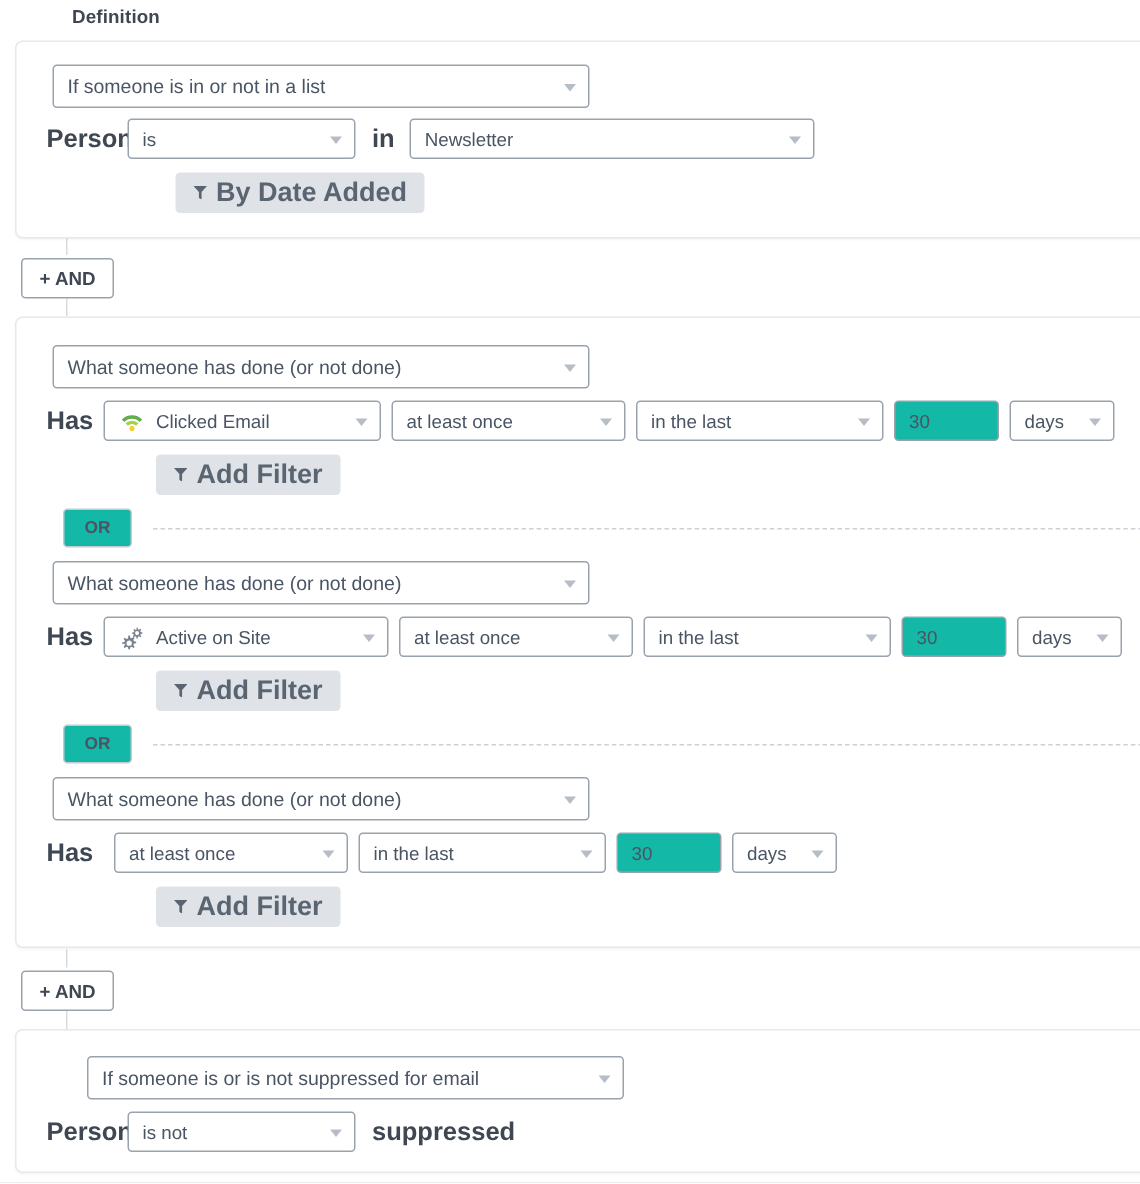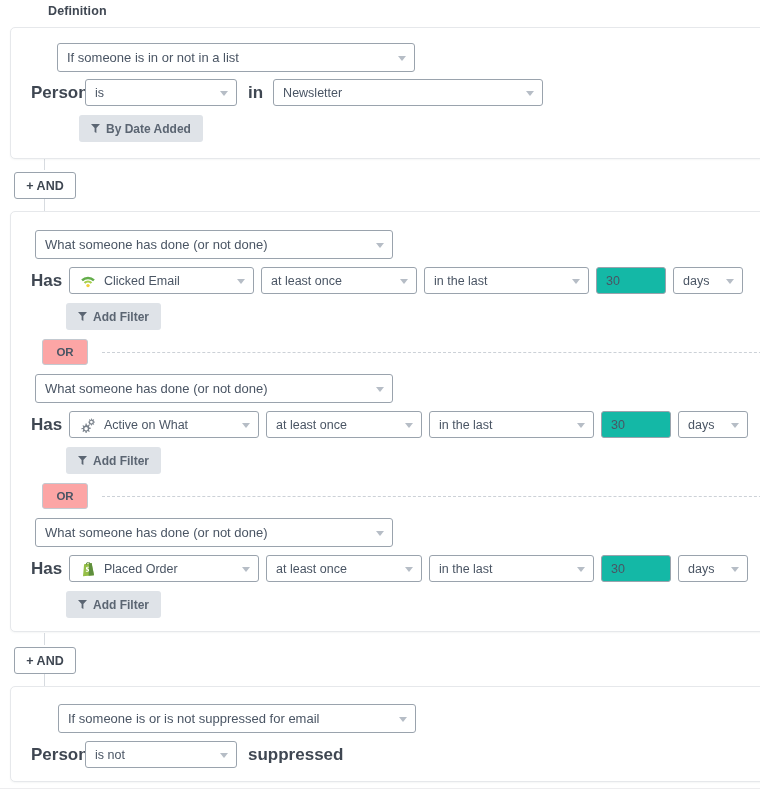"If someone is in or" div.select { margin-left: 22px -> none }
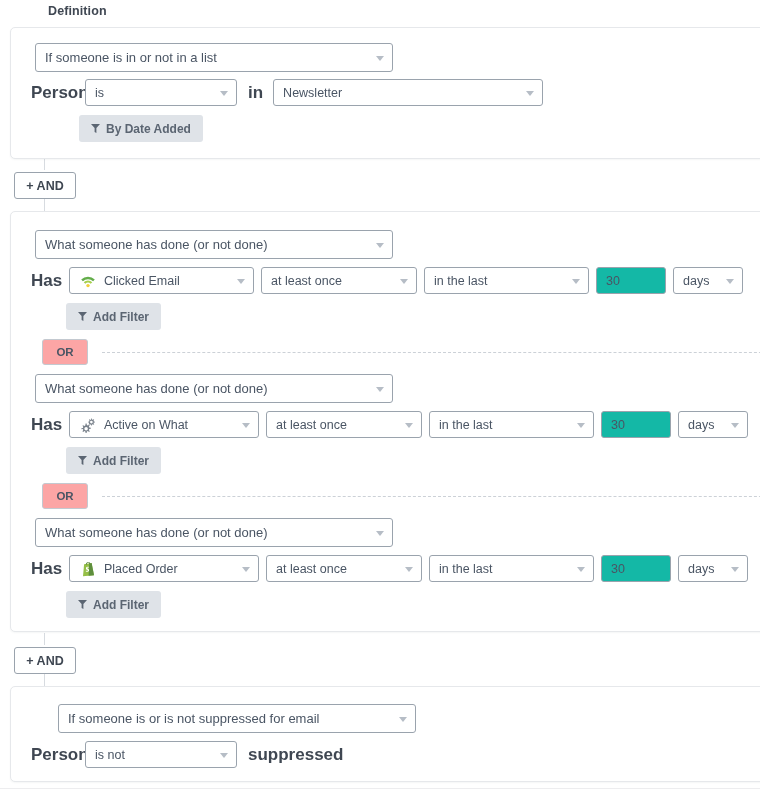"By Date Added" .chip { font-size: 12px -> 18px; margin-left: none -> 38px }
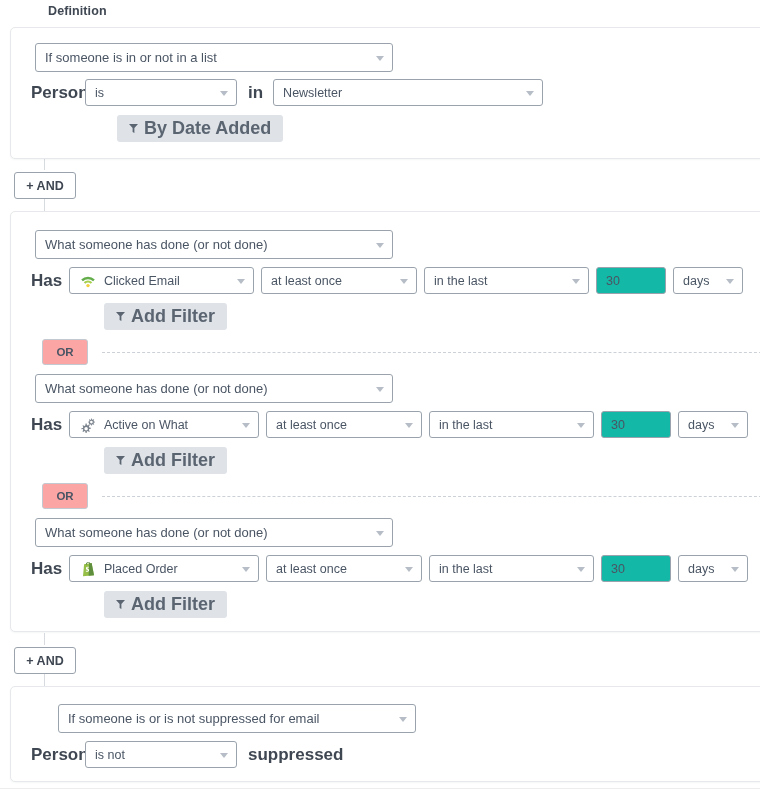"OR" .or-btn { background: #fca5a5 -> #14b8a6 }
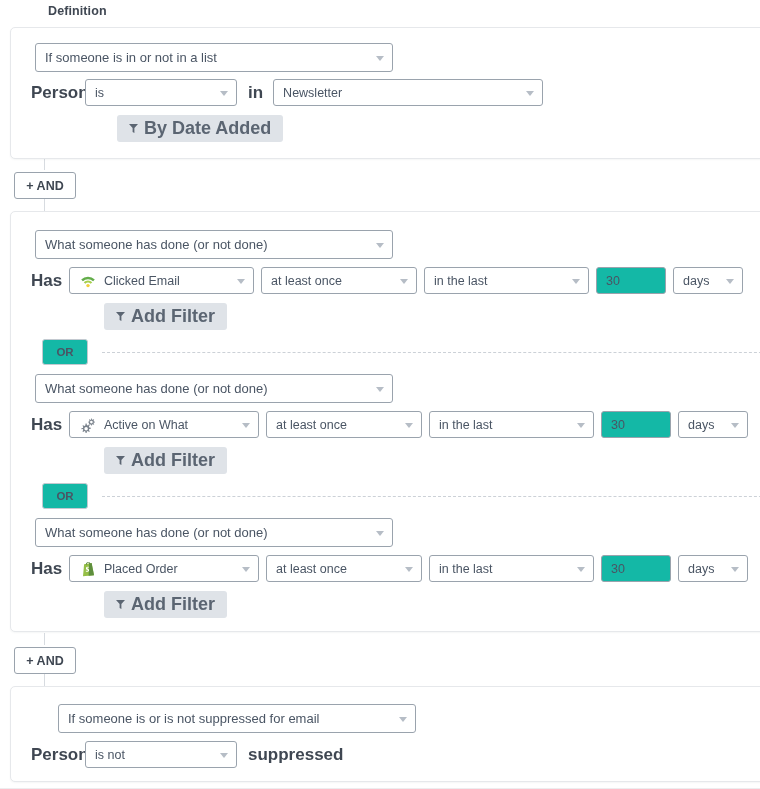"Active on What" span.label-text { text: What -> Site }
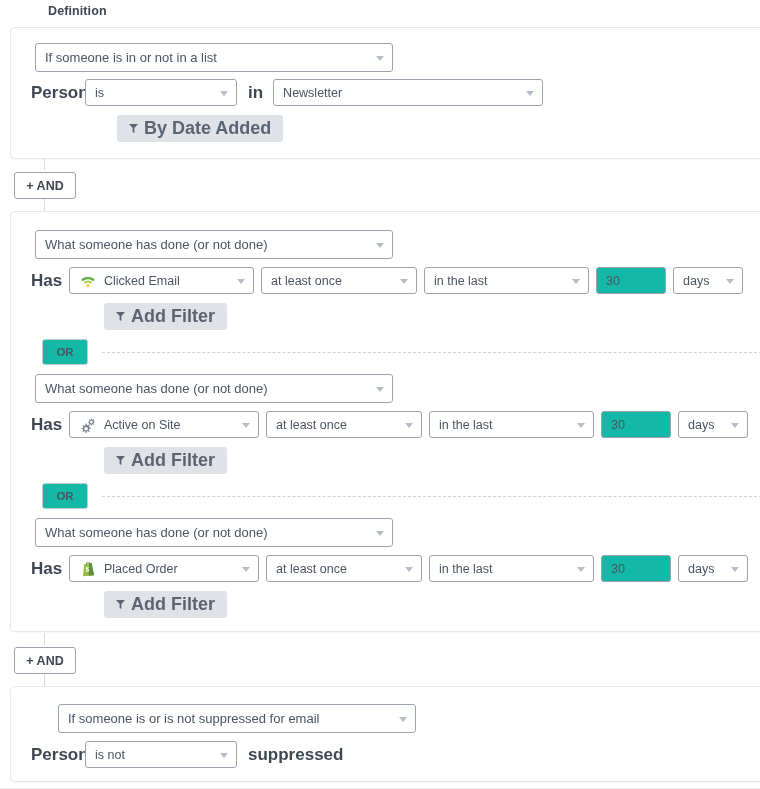"Placed Order" div.select { html: <div> <span> <svg> <path></path> <path></path> <path></path> <path></path> </svg> </span> <span>Placed Order</span> <span></span> </div> -> none }
